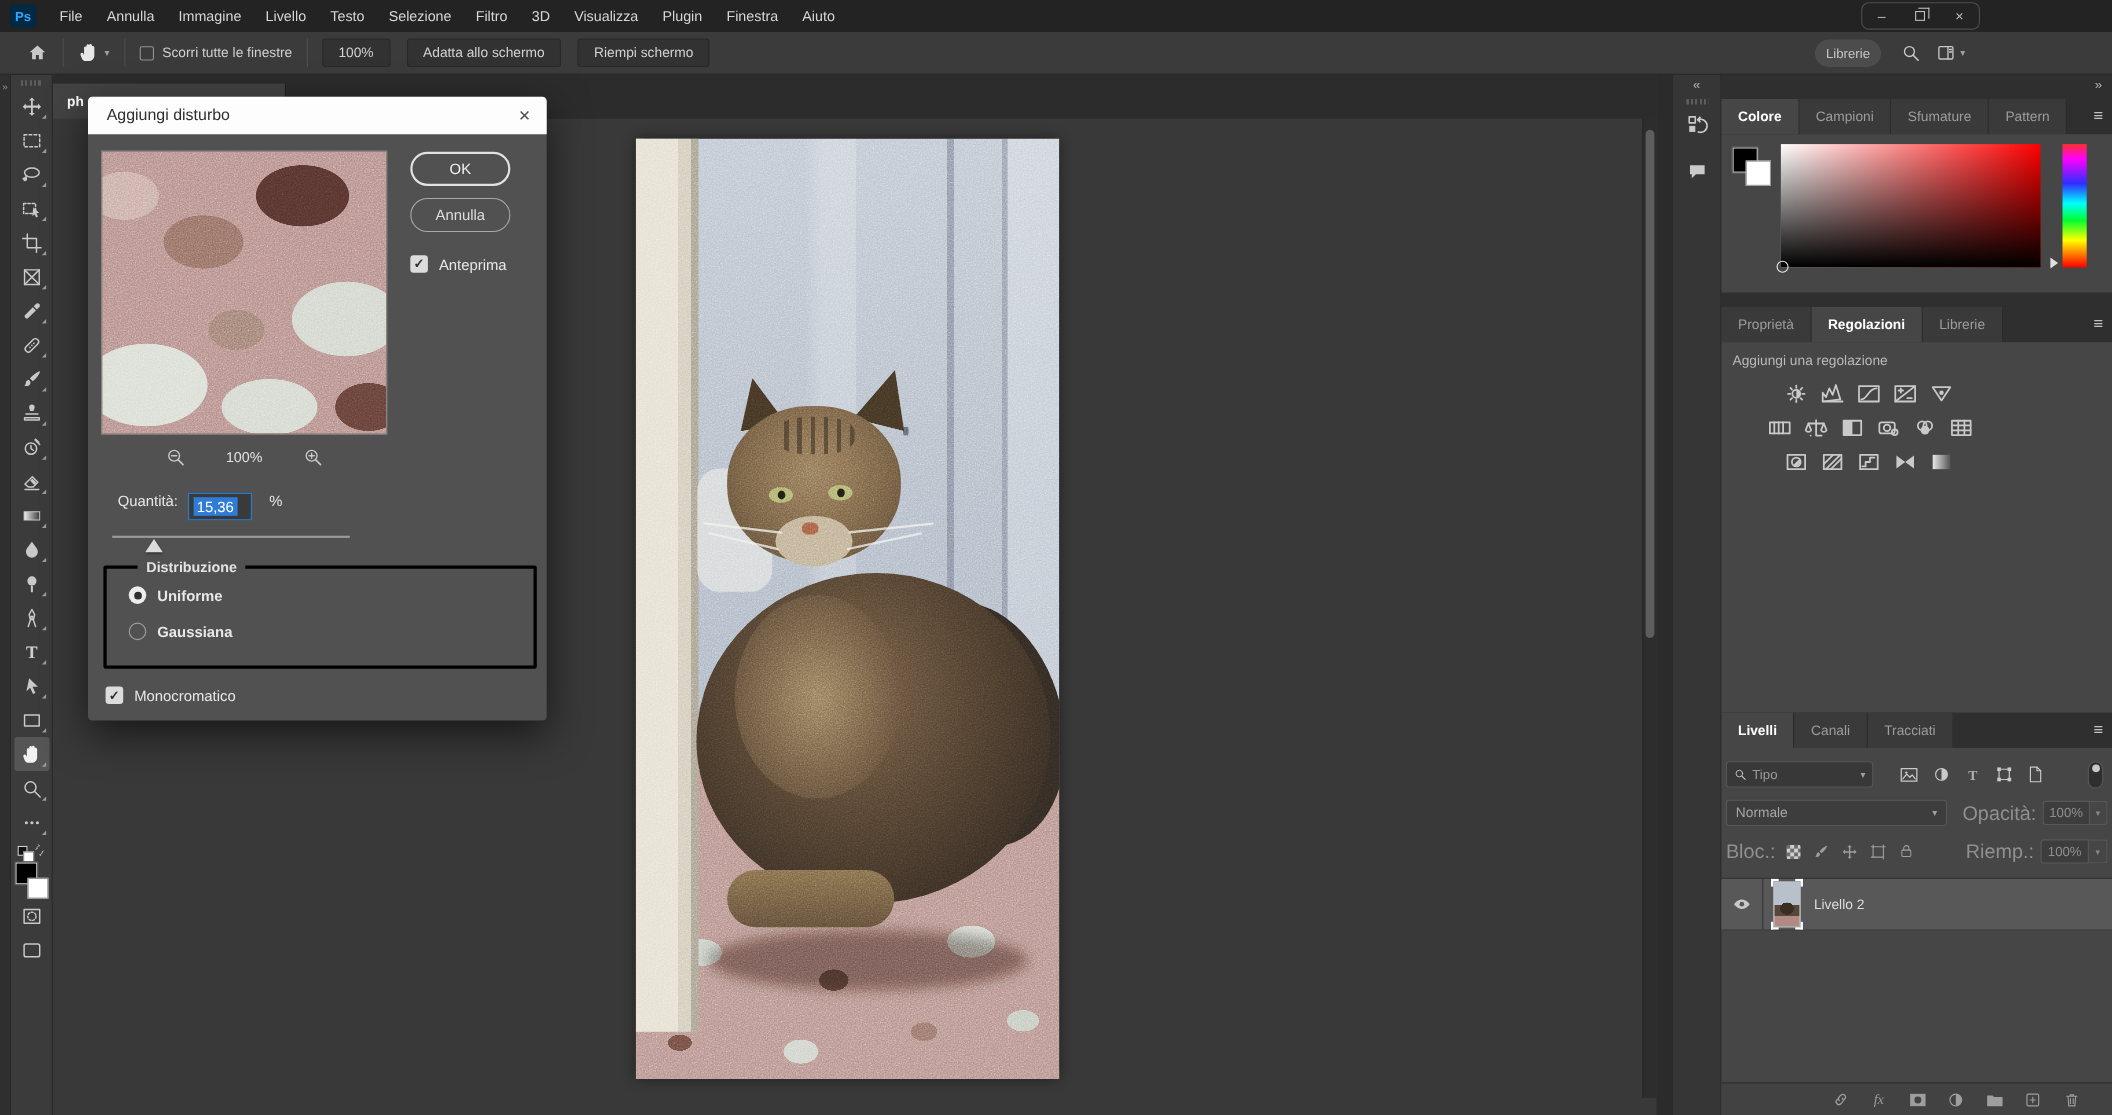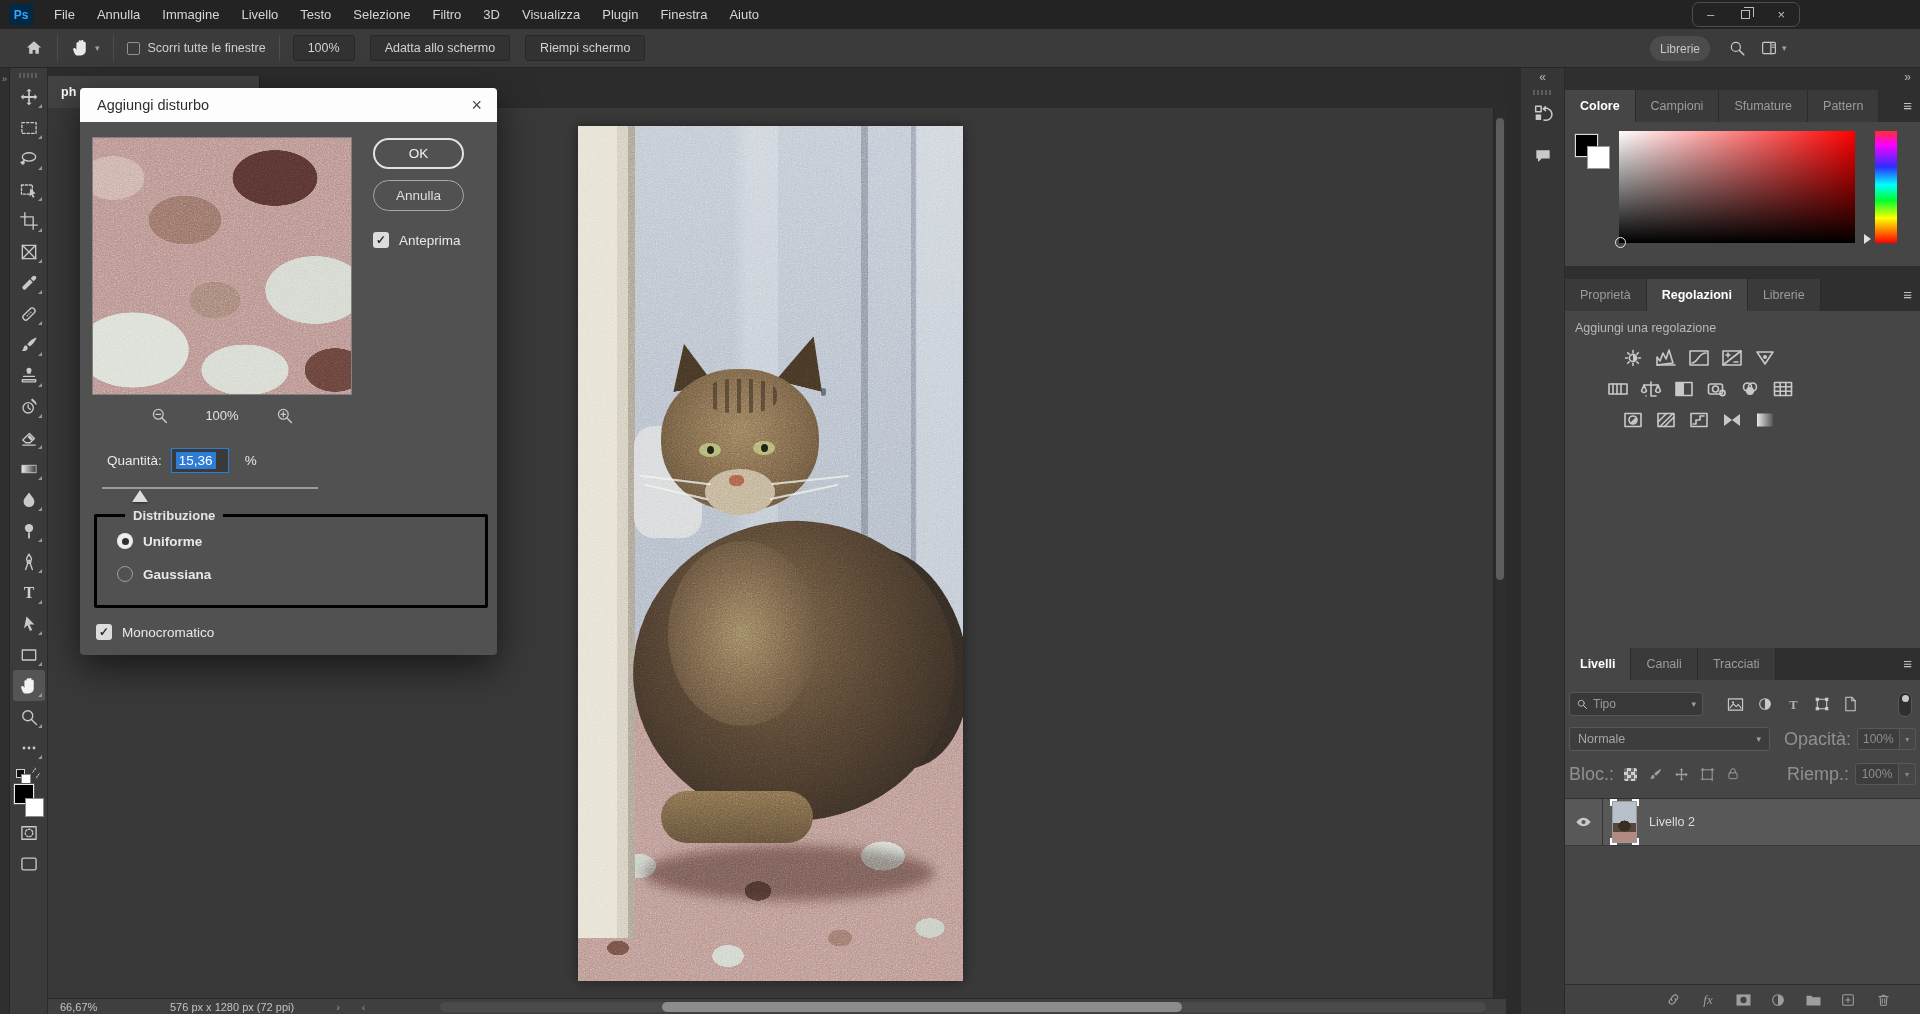"Quantità:" .dlg-qty { align-items: center -> none }
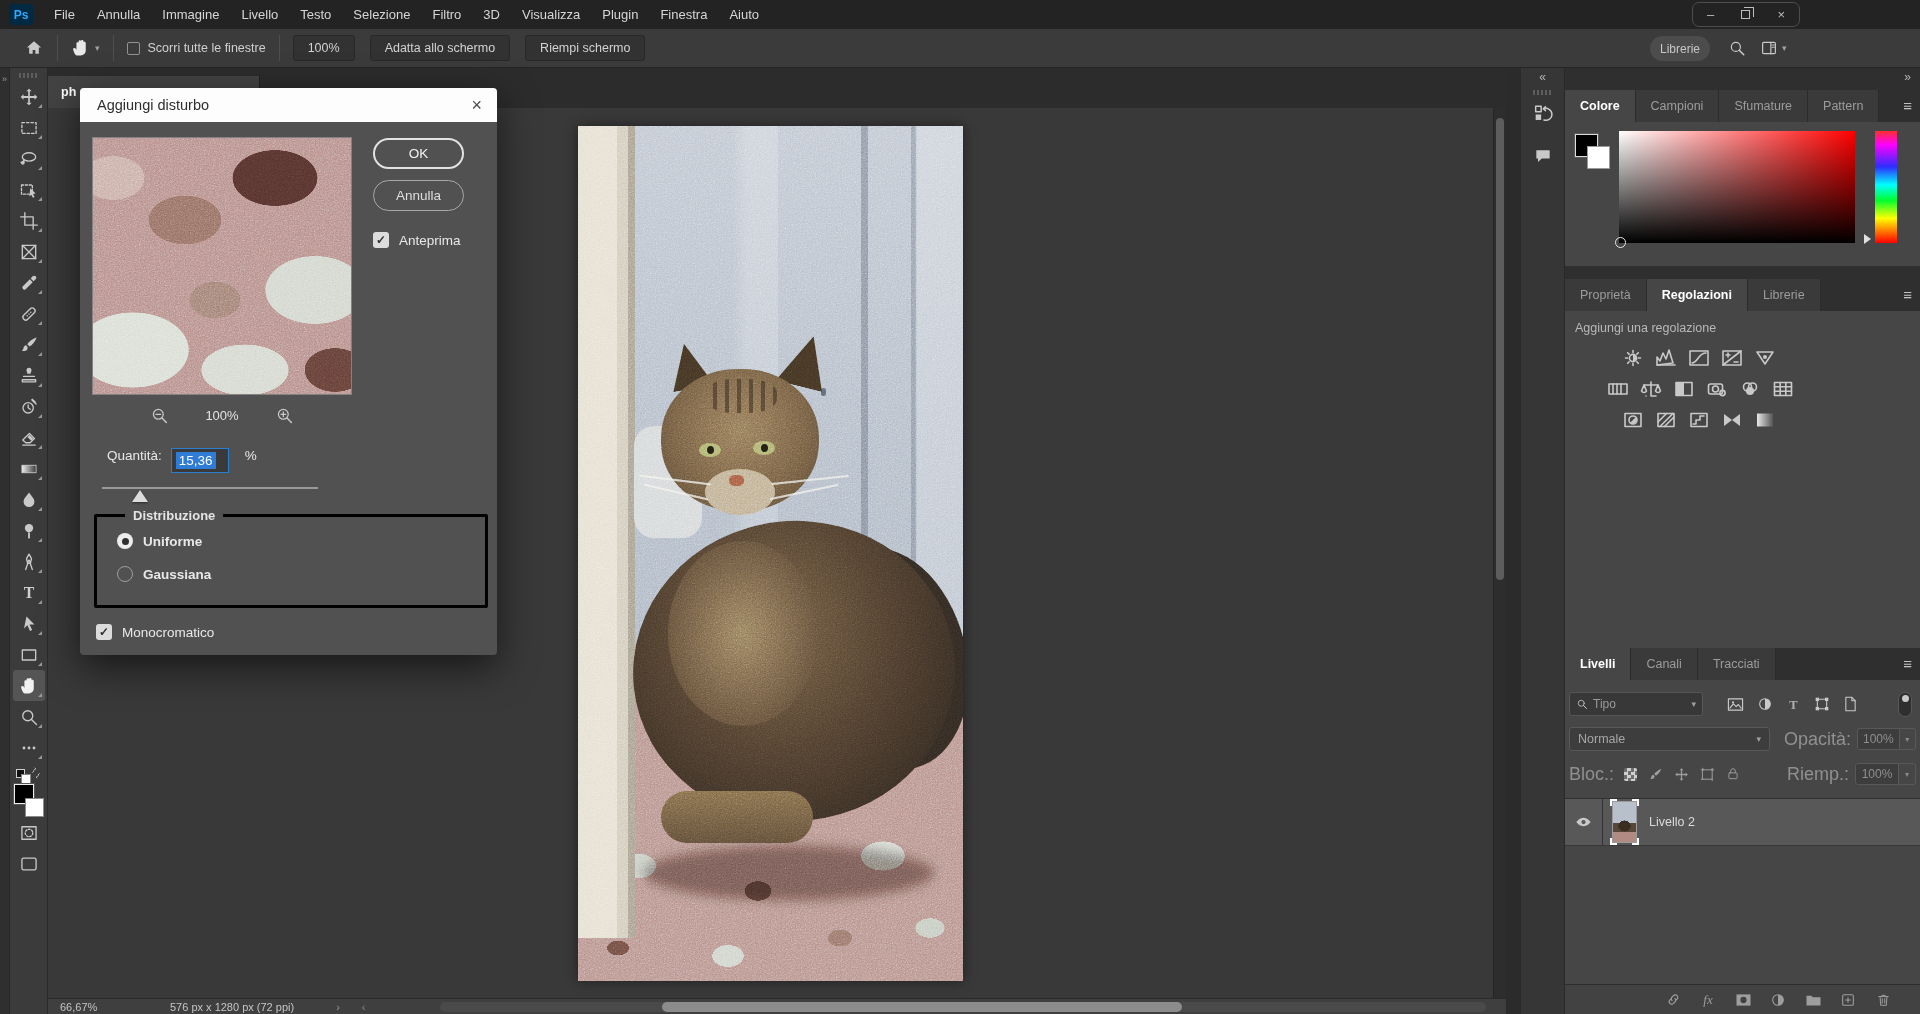"66,67%" div.statusbar { html: <div> <span>66,67%</span> <span>576 px x 1280 px (72 ppi)</span> <span>›</span> <span>‹</span> <div> <div></div> </div> </div> -> none }
